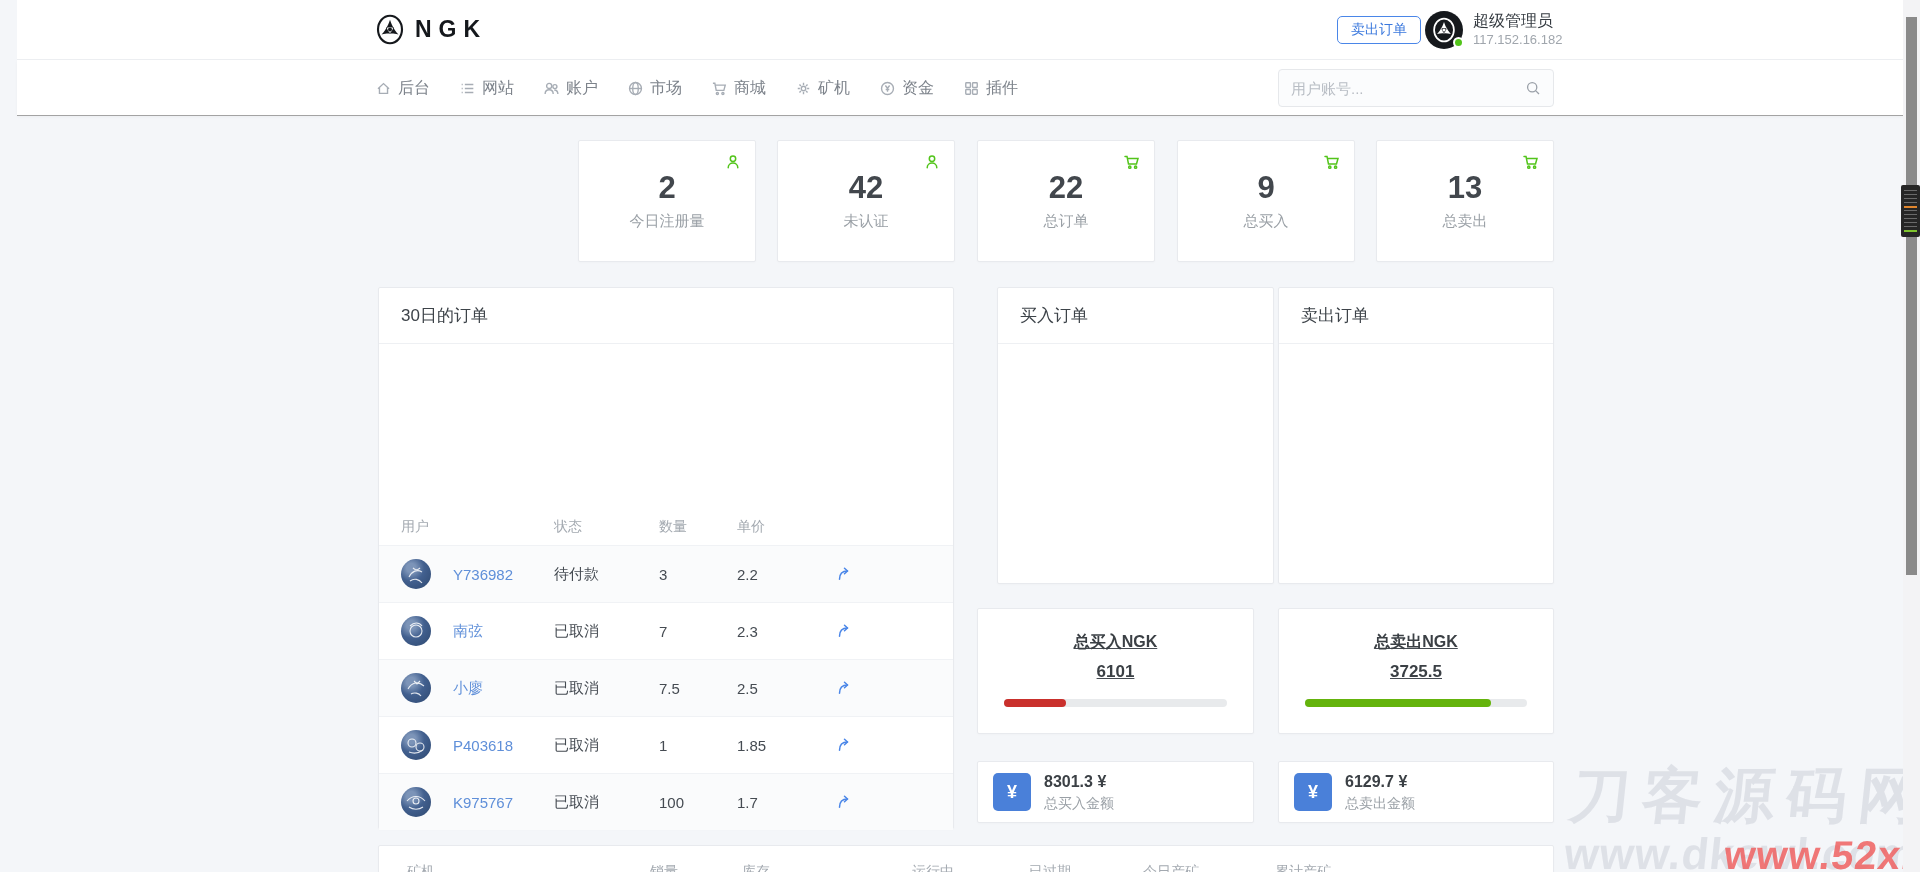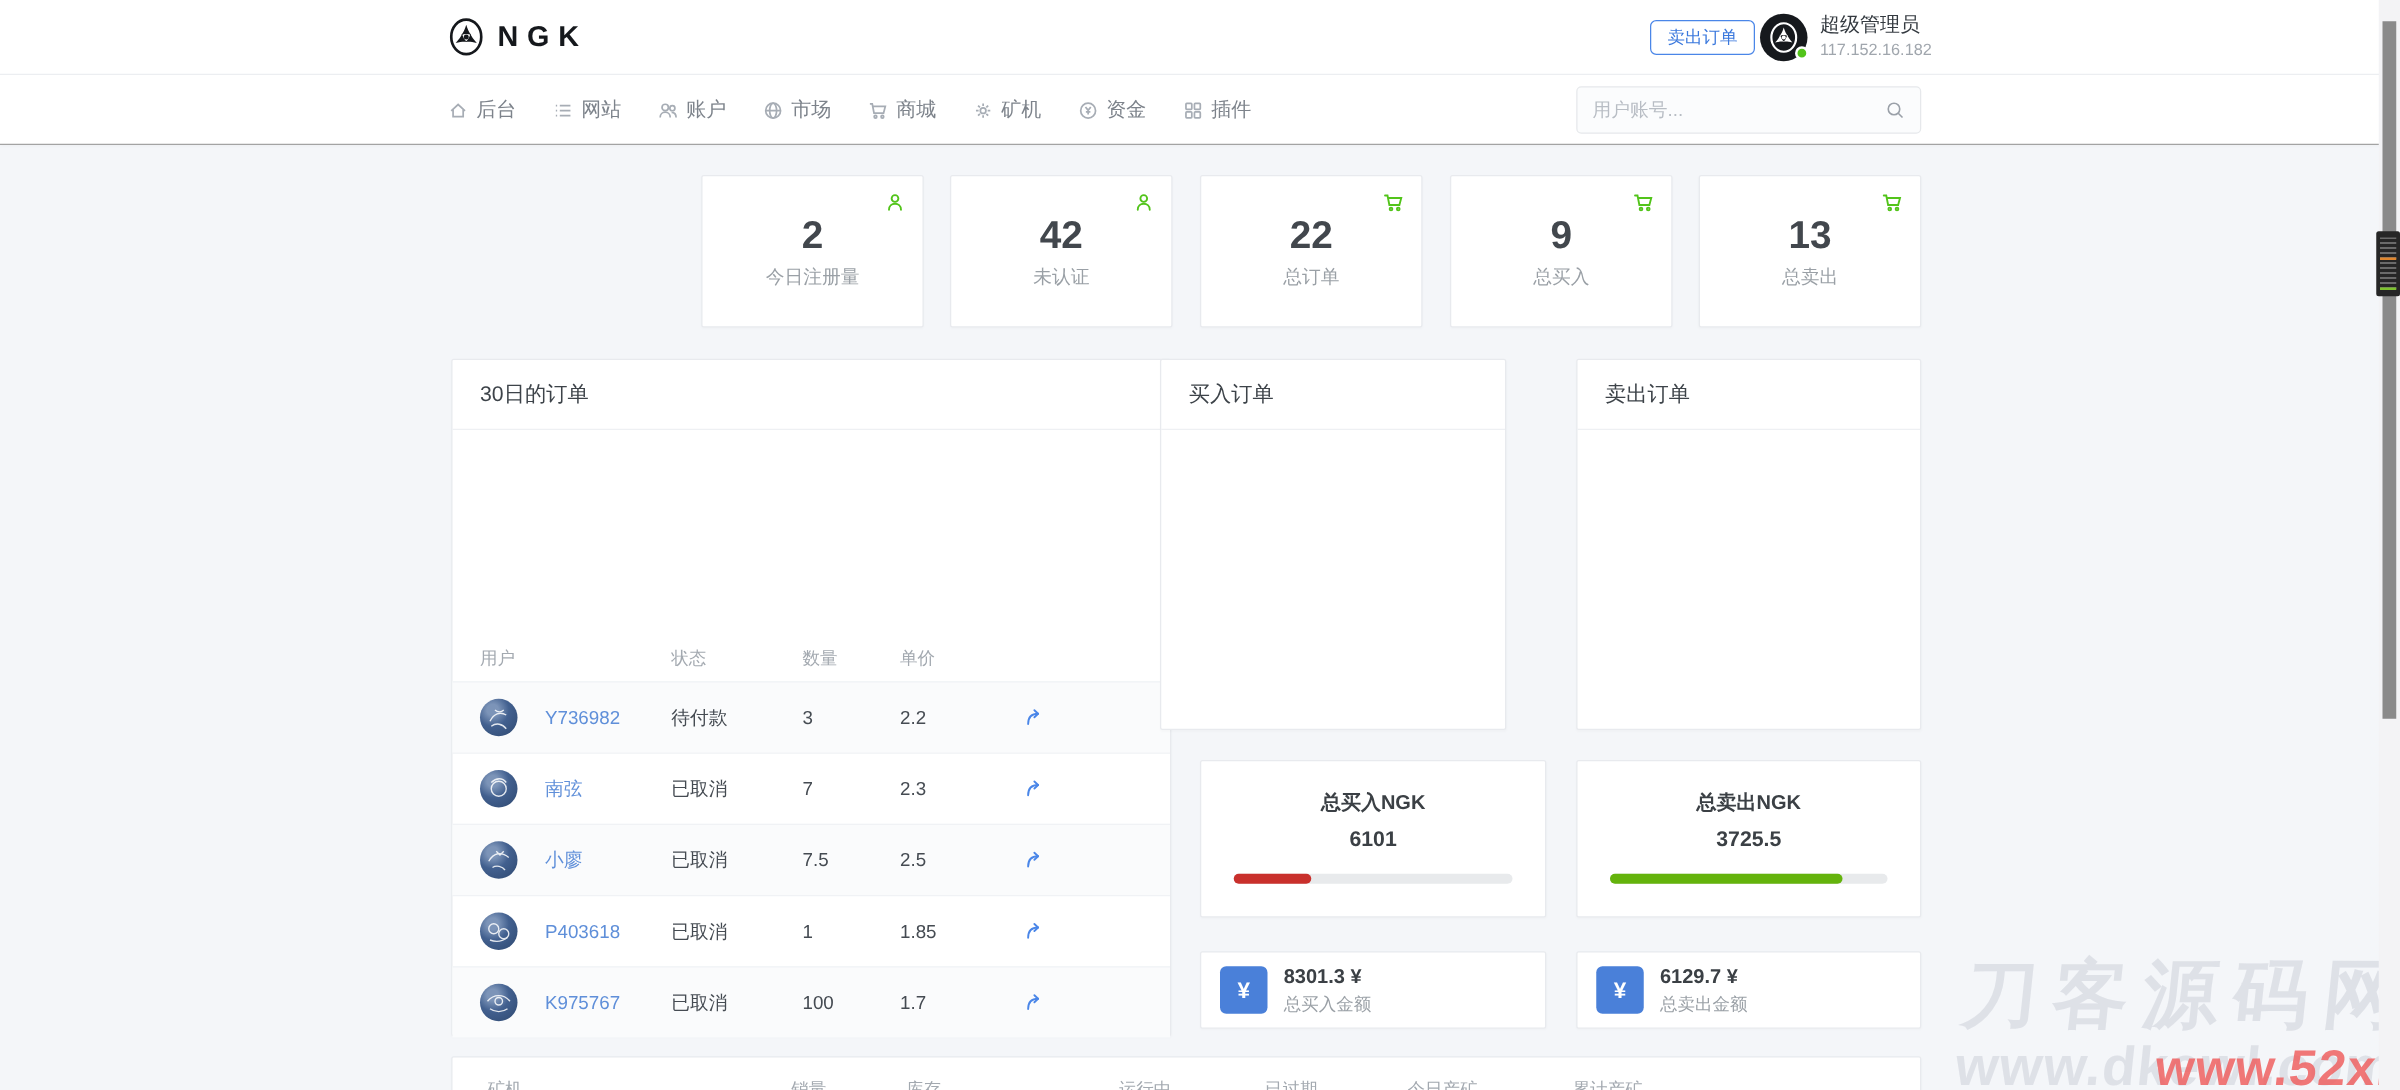"NGK" .page { margin-left: none -> 17px }
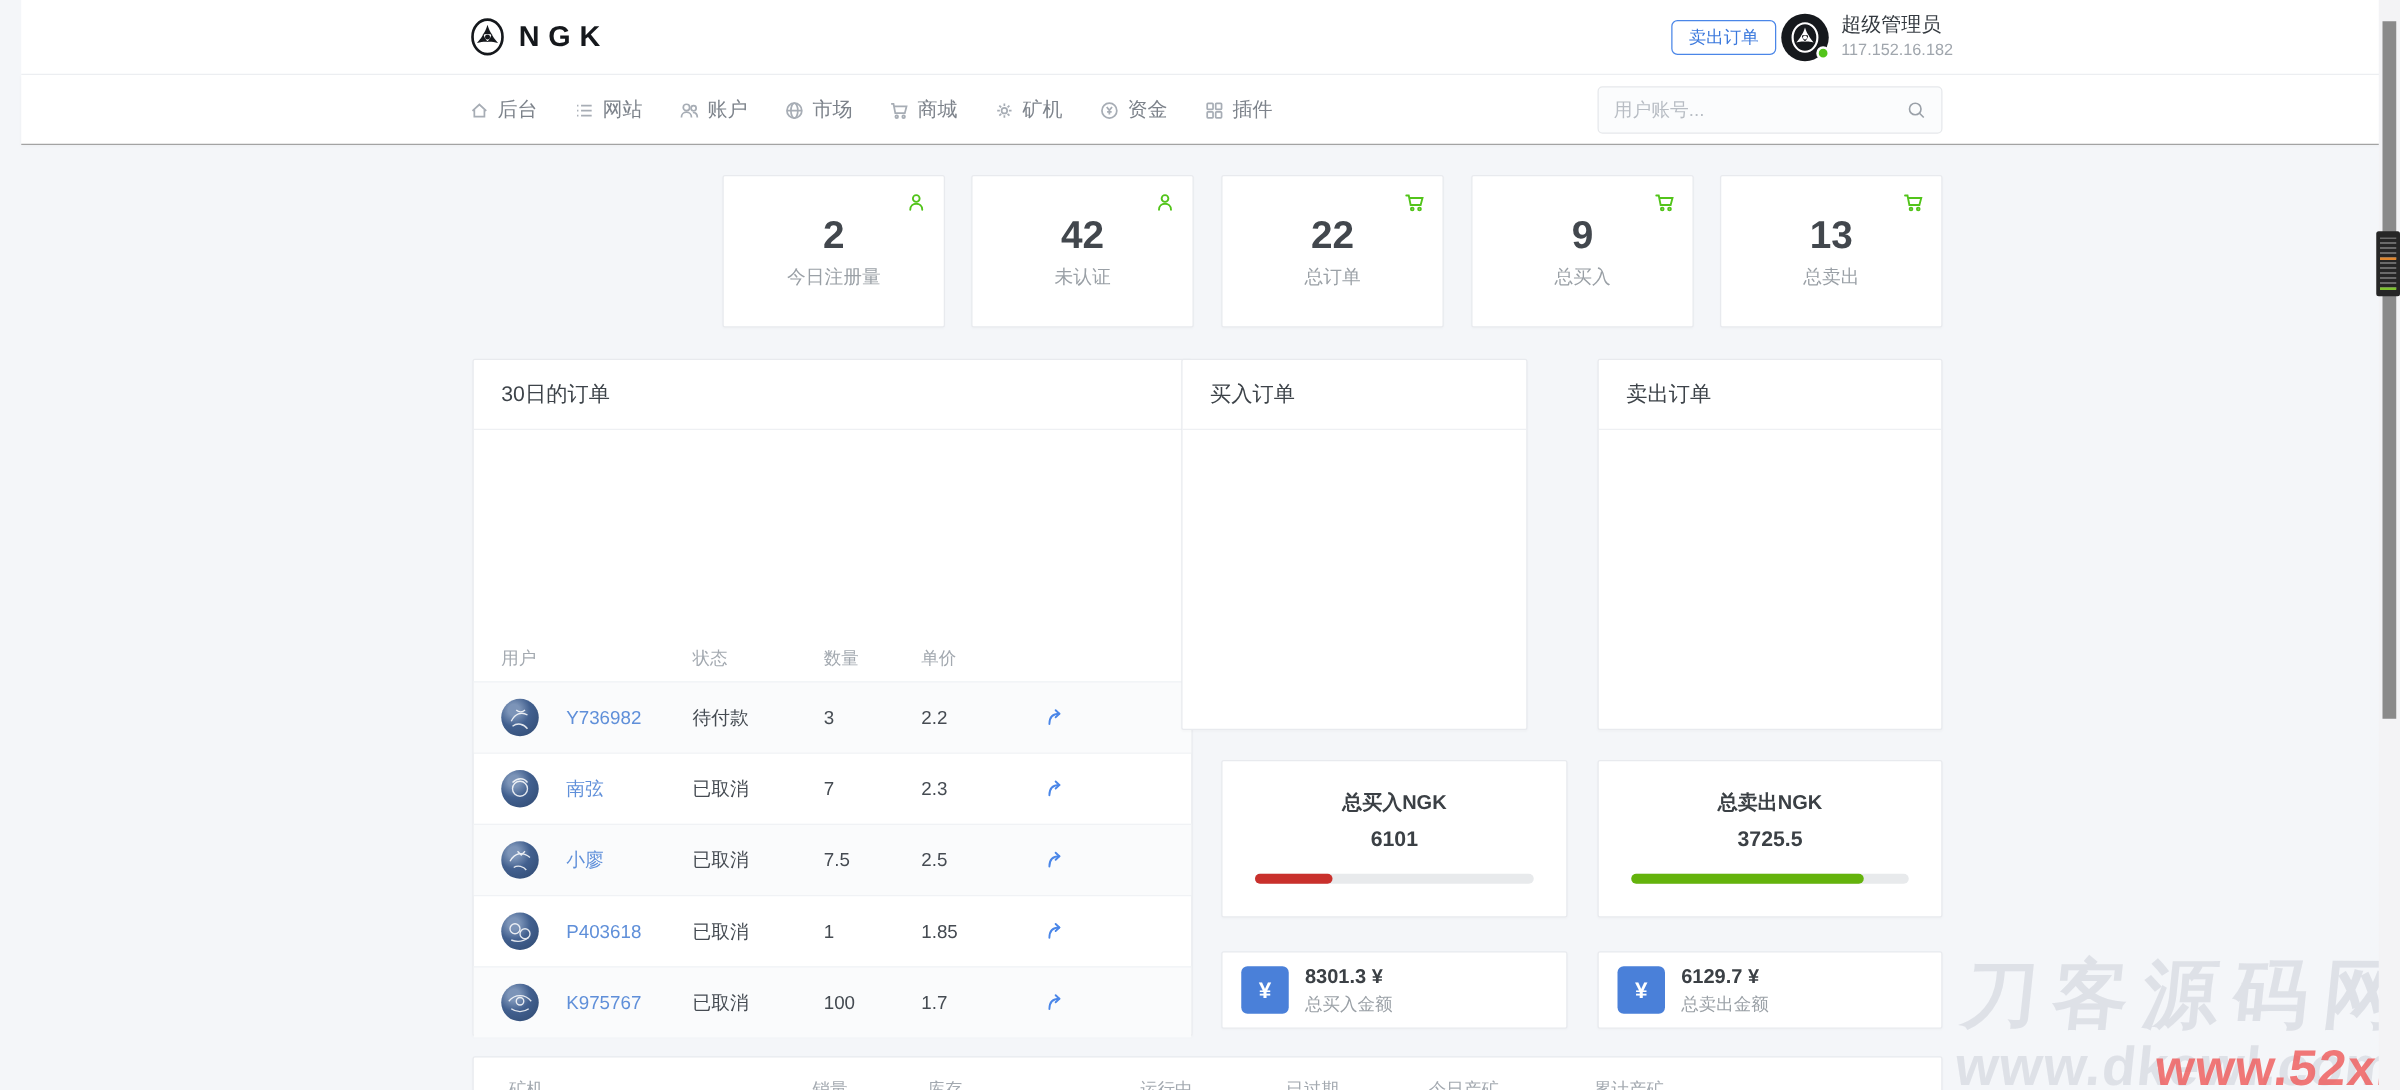"买入订单" .buy-panel { left: 928px -> 980px }
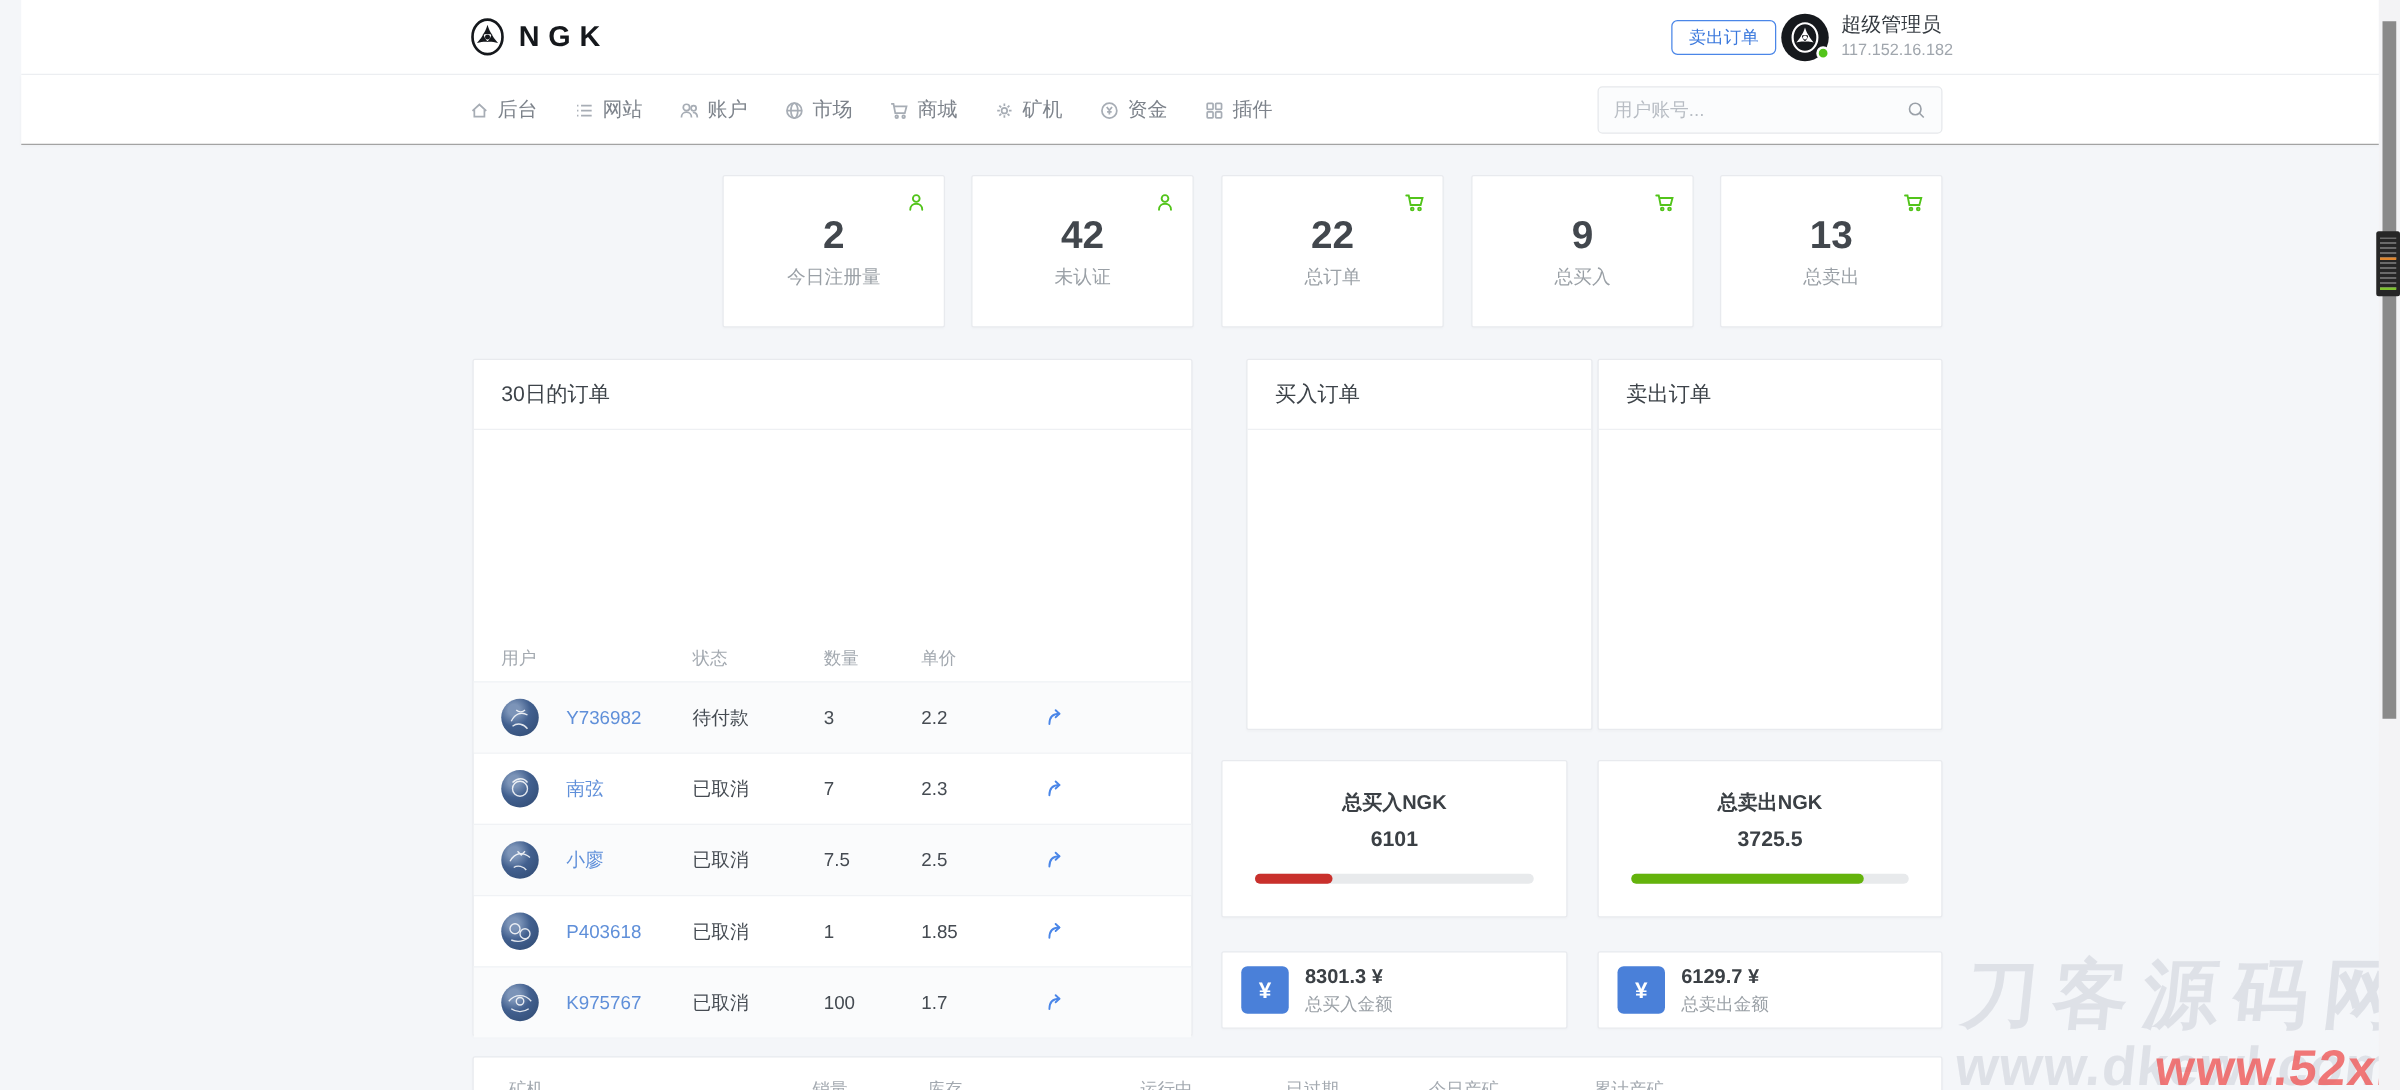"总买入NGK" .total-card { text-decoration: none -> underline }
